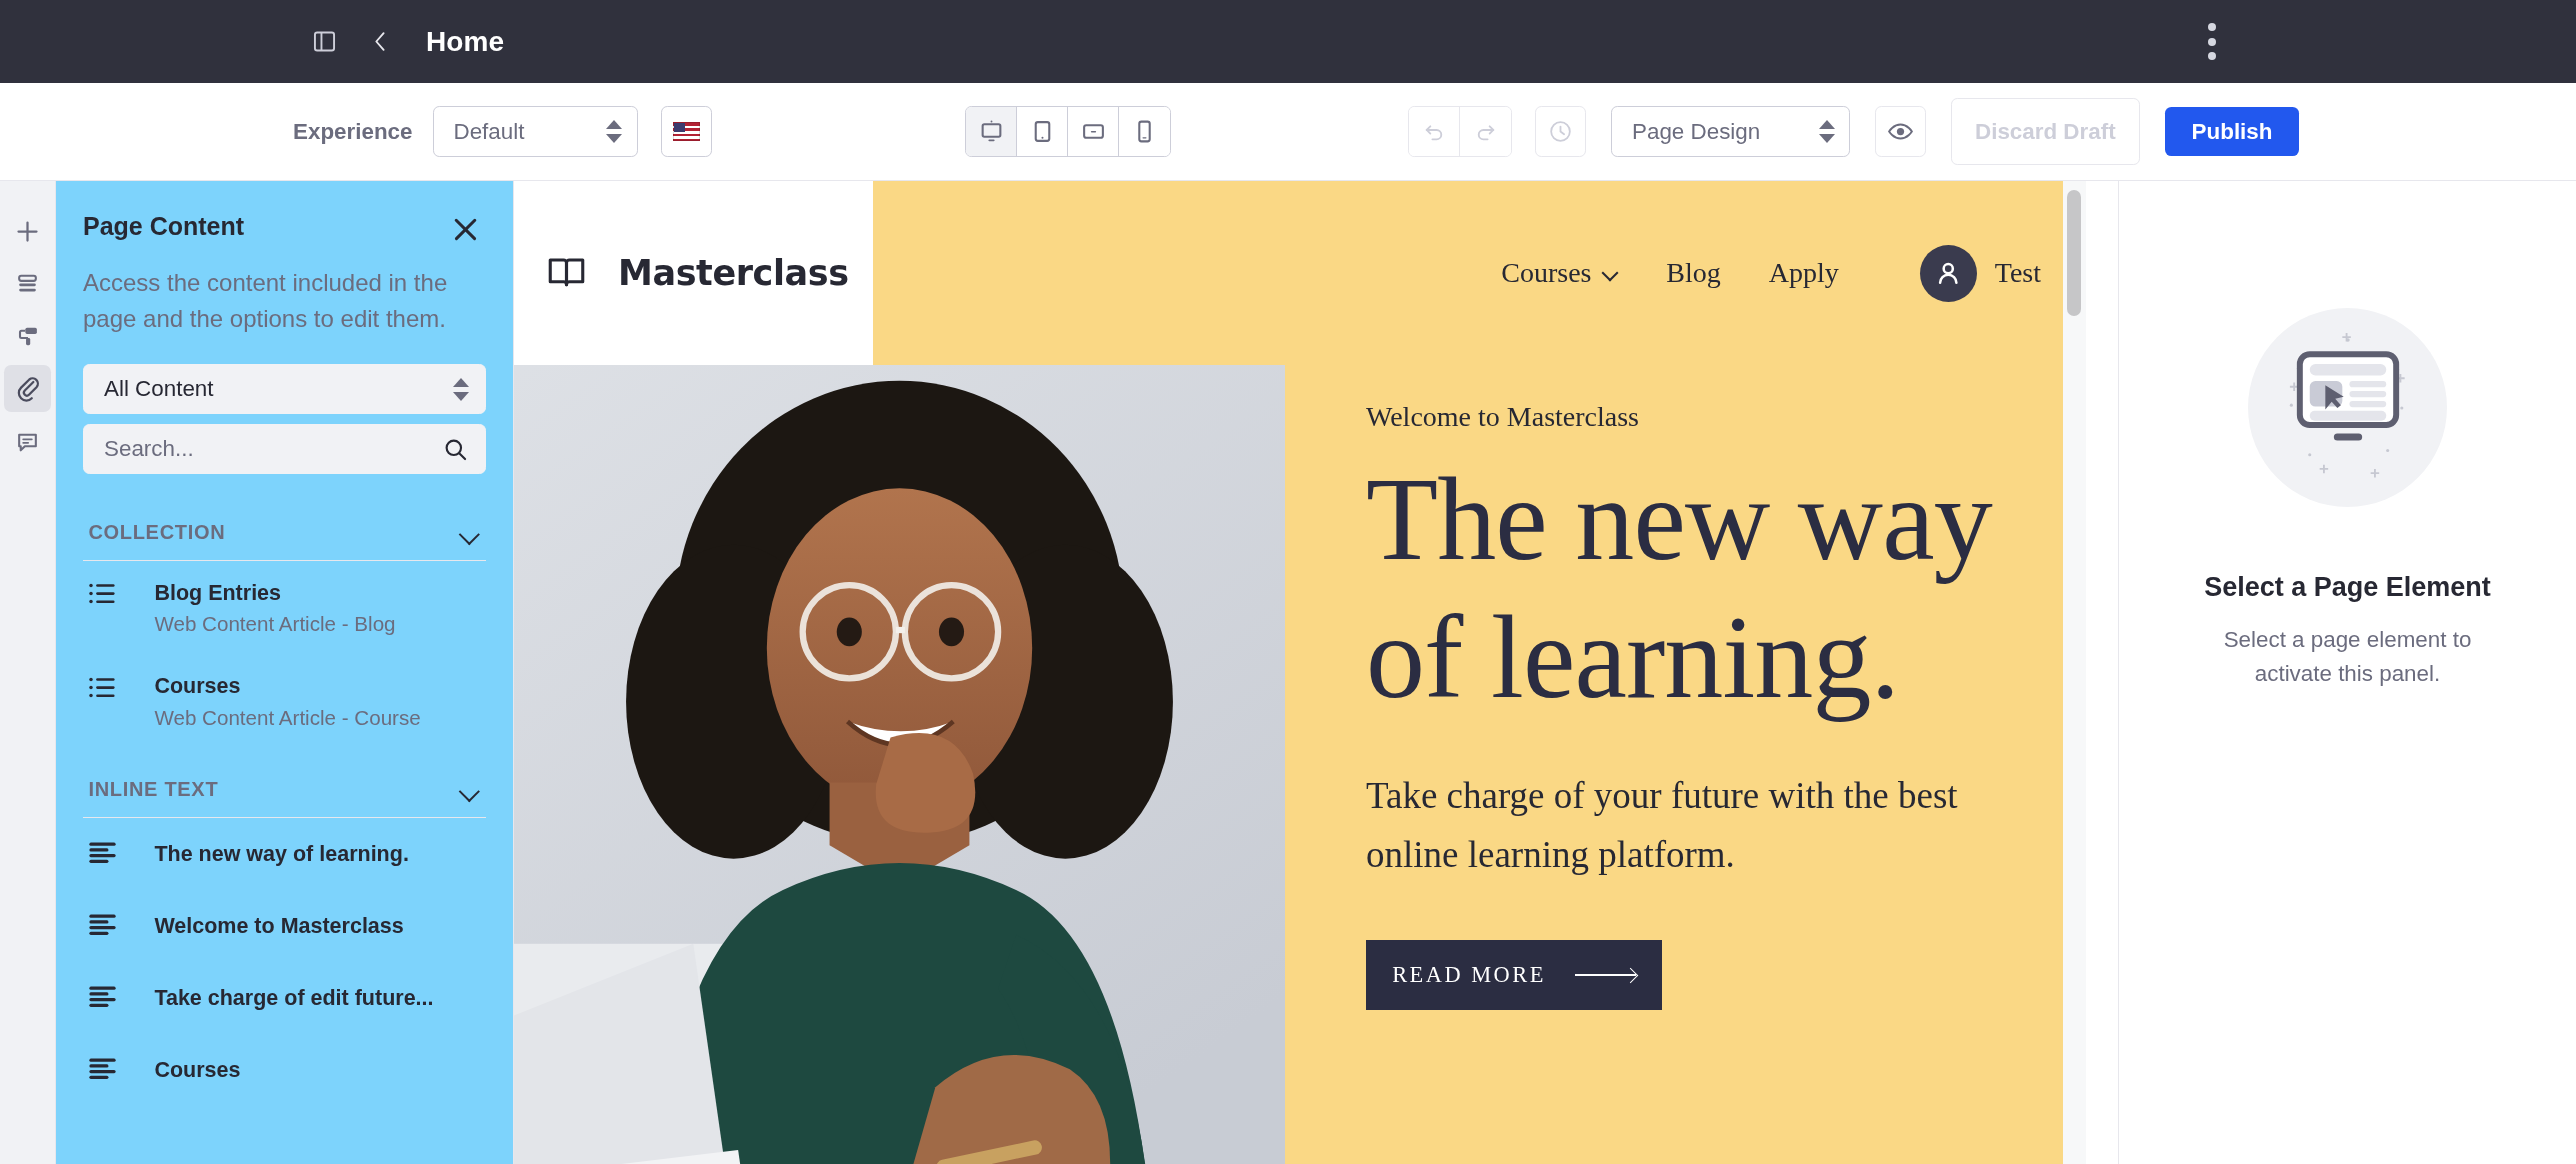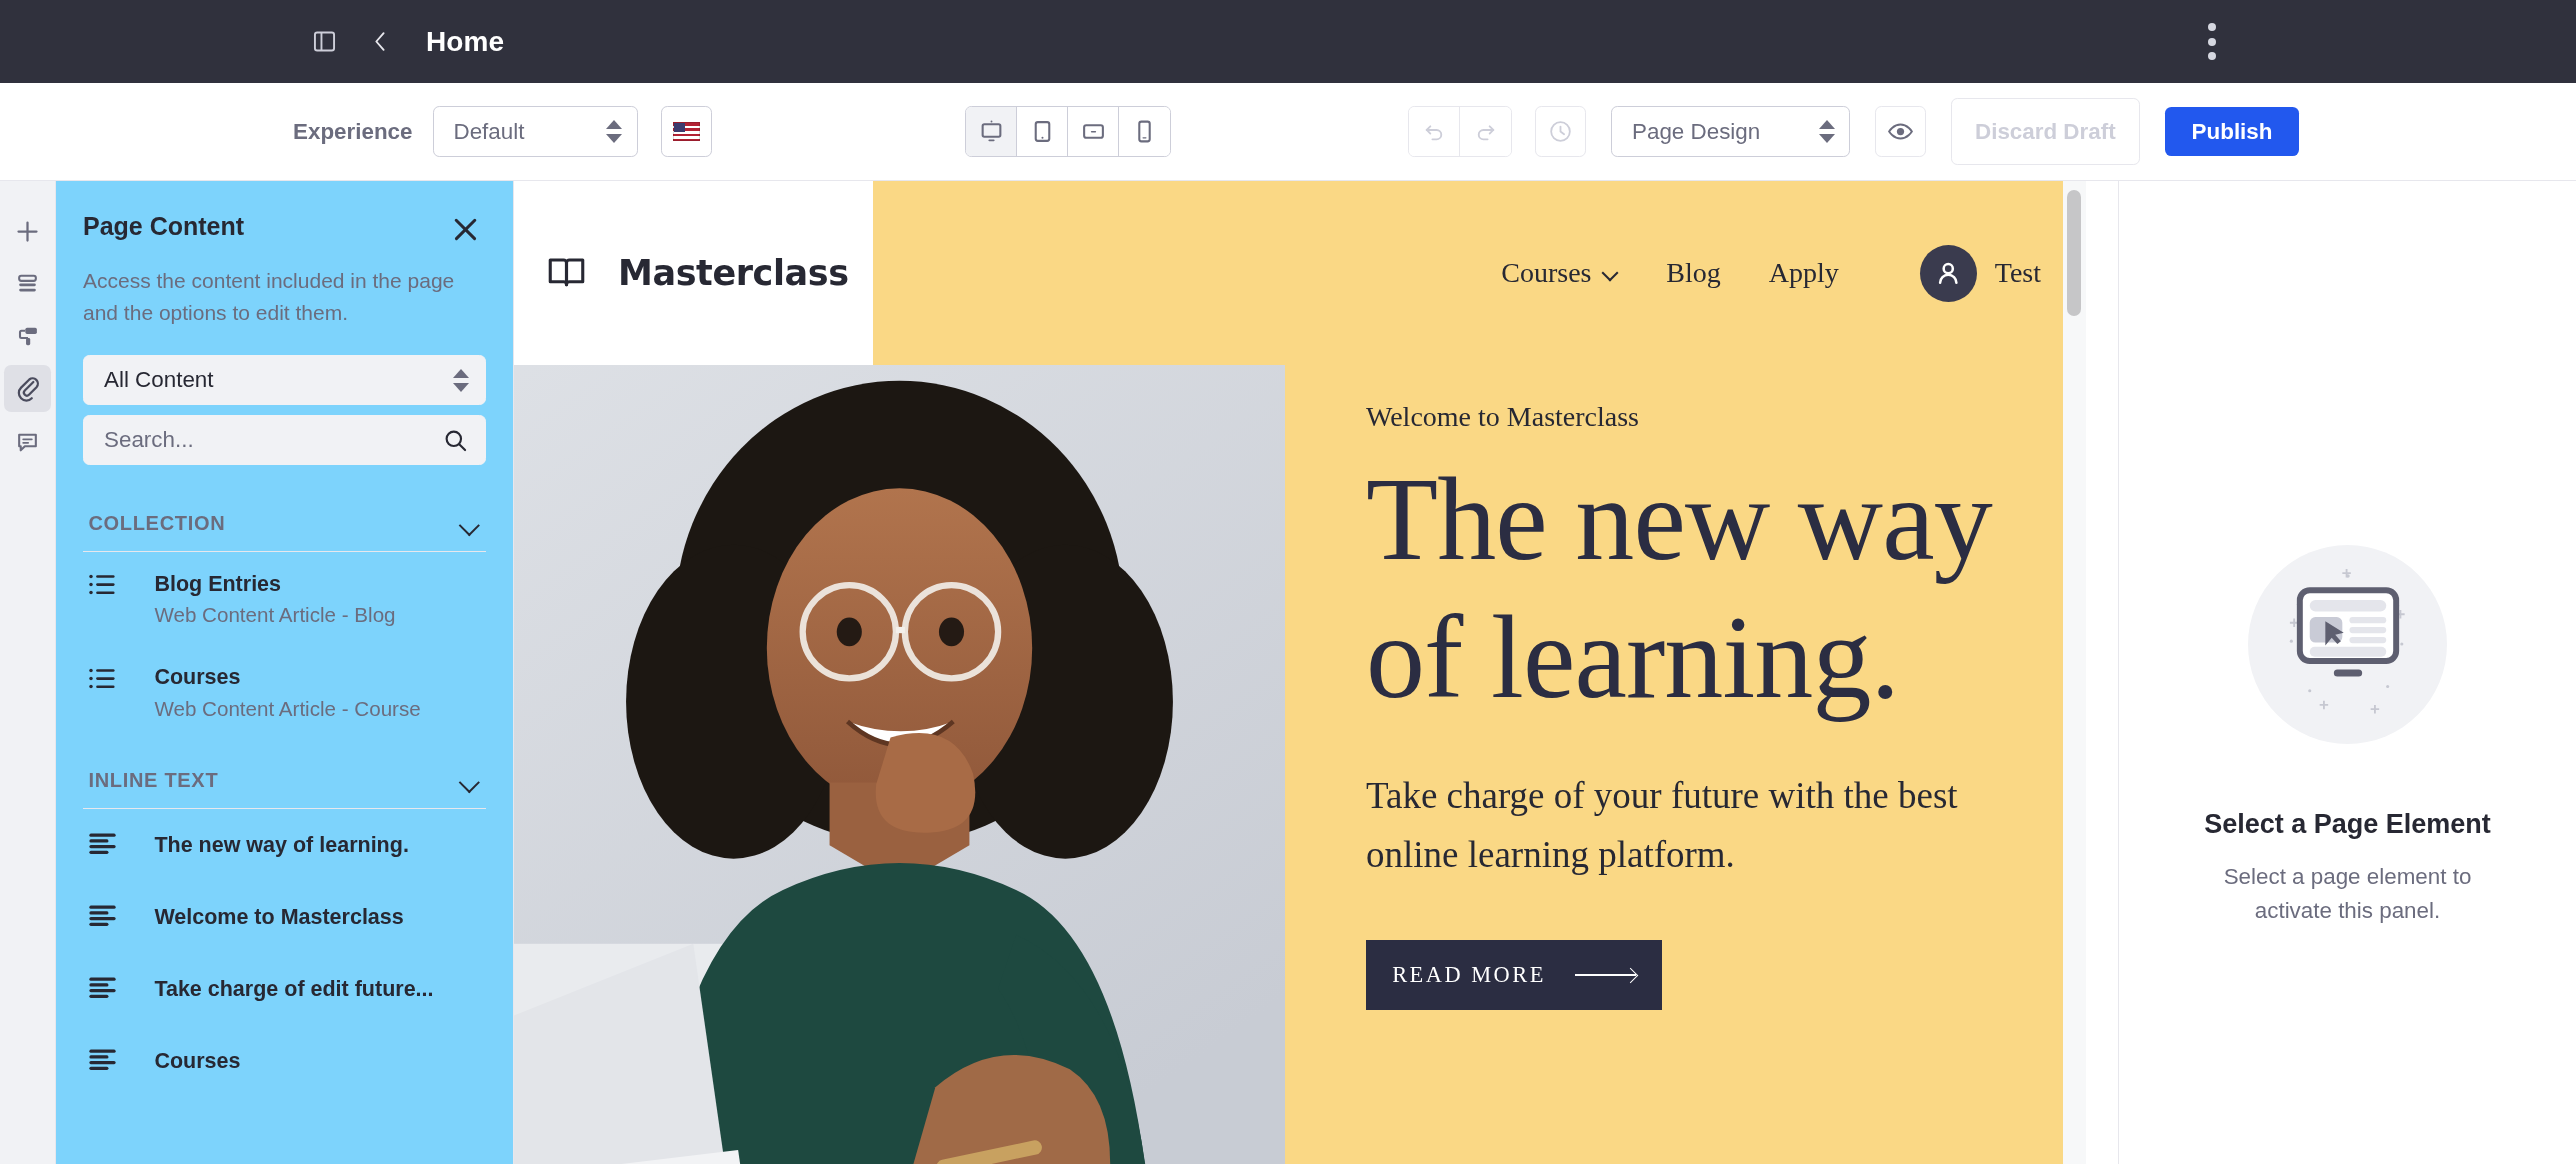"Access the content included in" .panel-desc { font-size: 21px -> 24px }
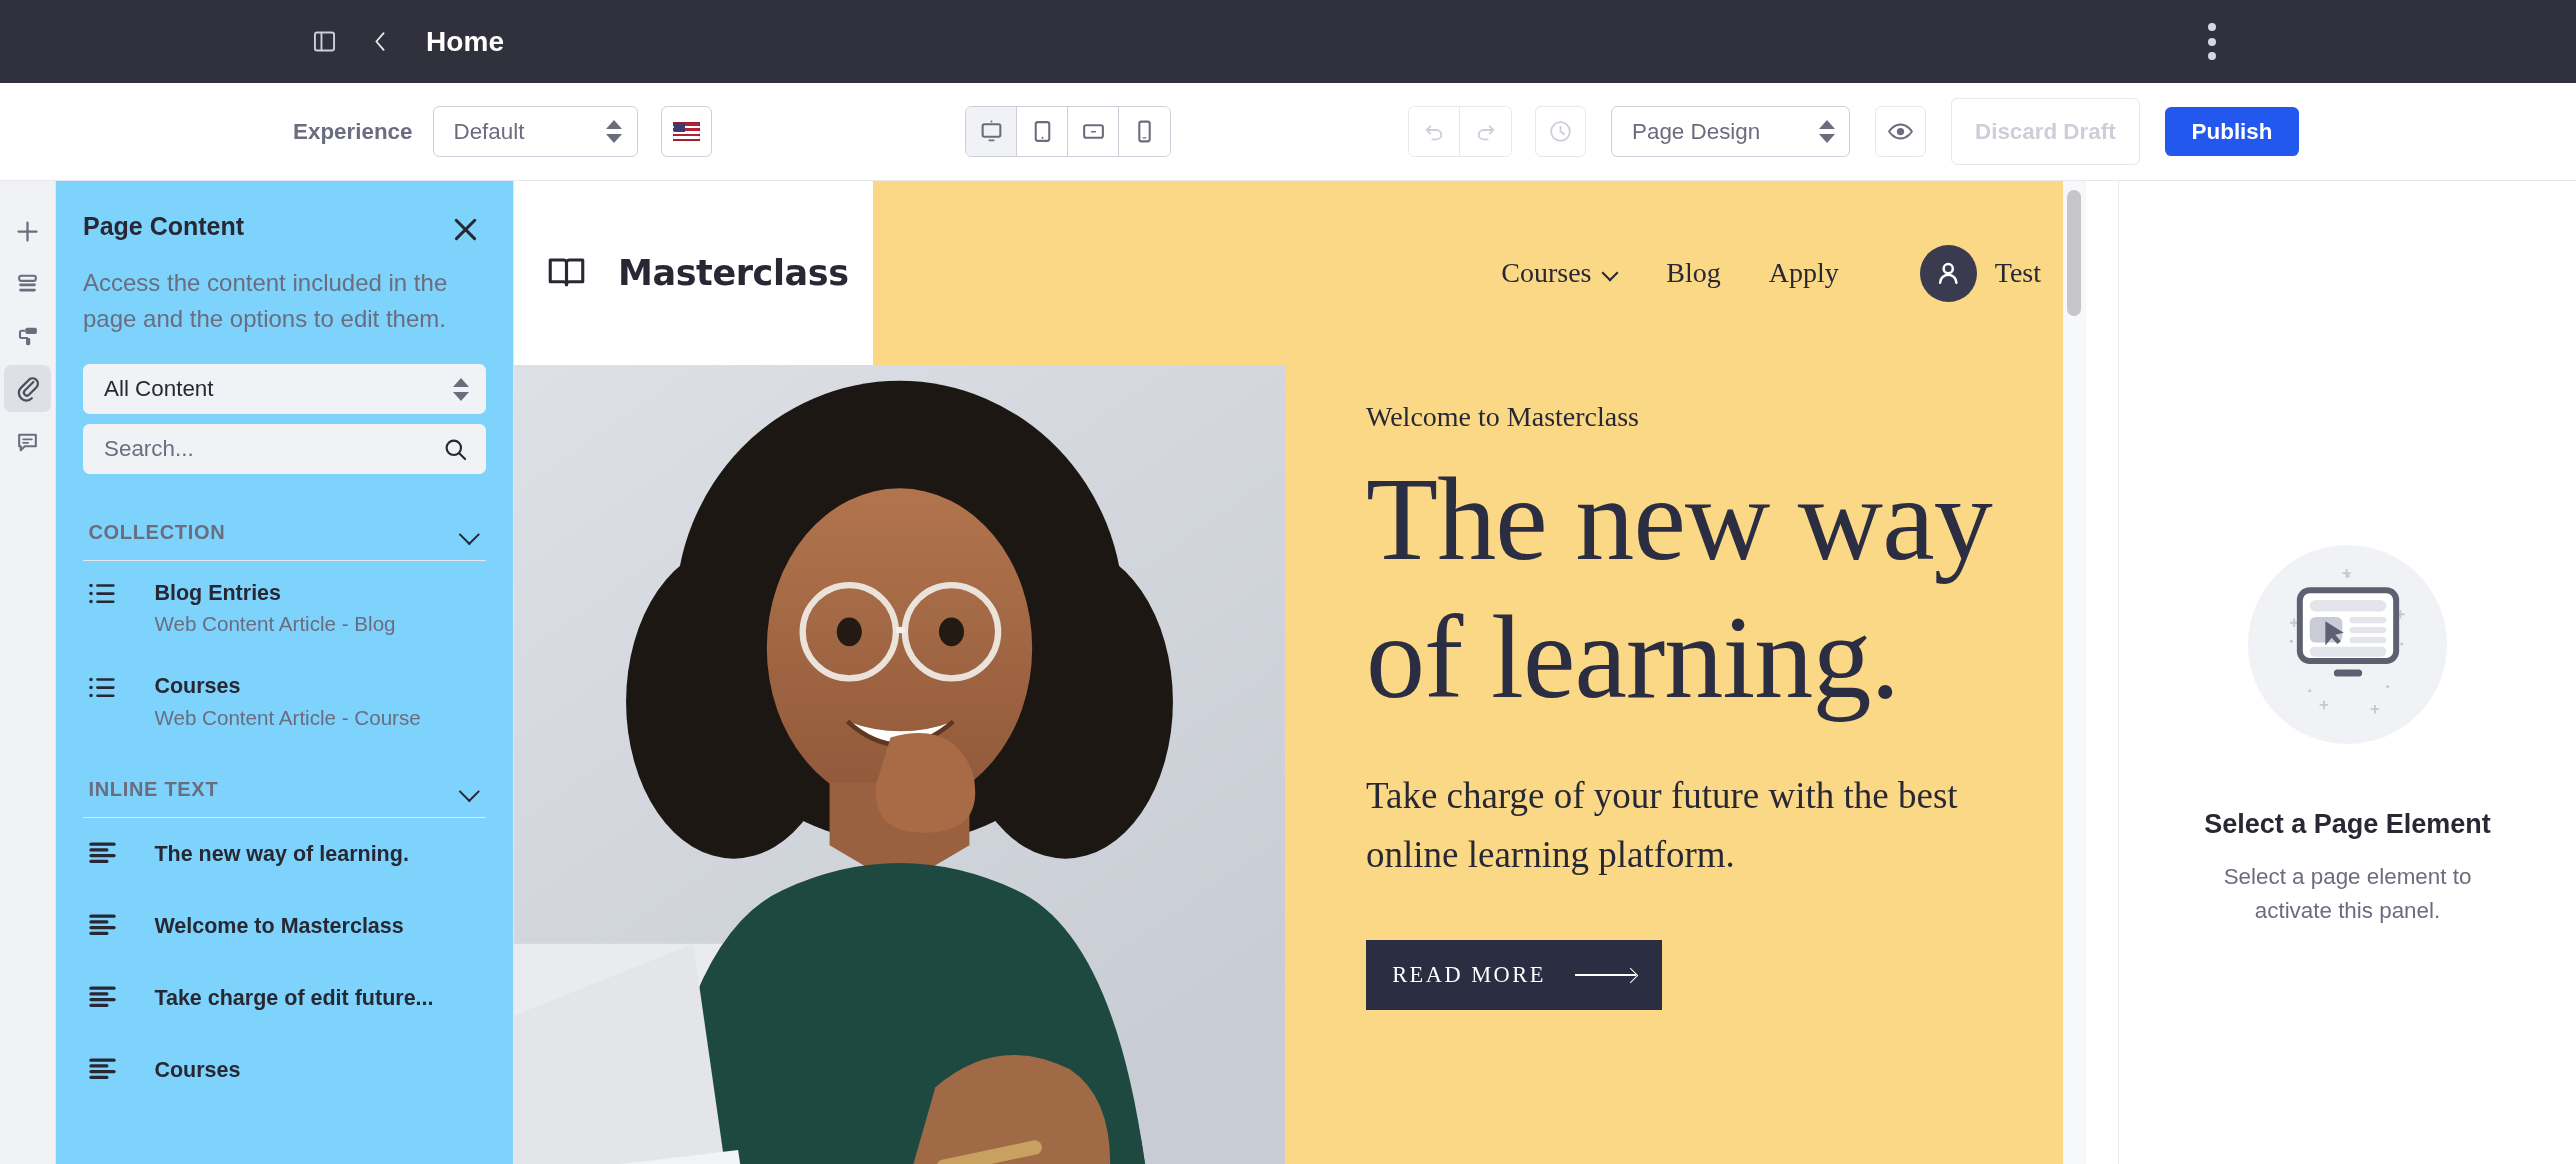"Select a Page Element" .rpanel { justify-content: center -> none }
